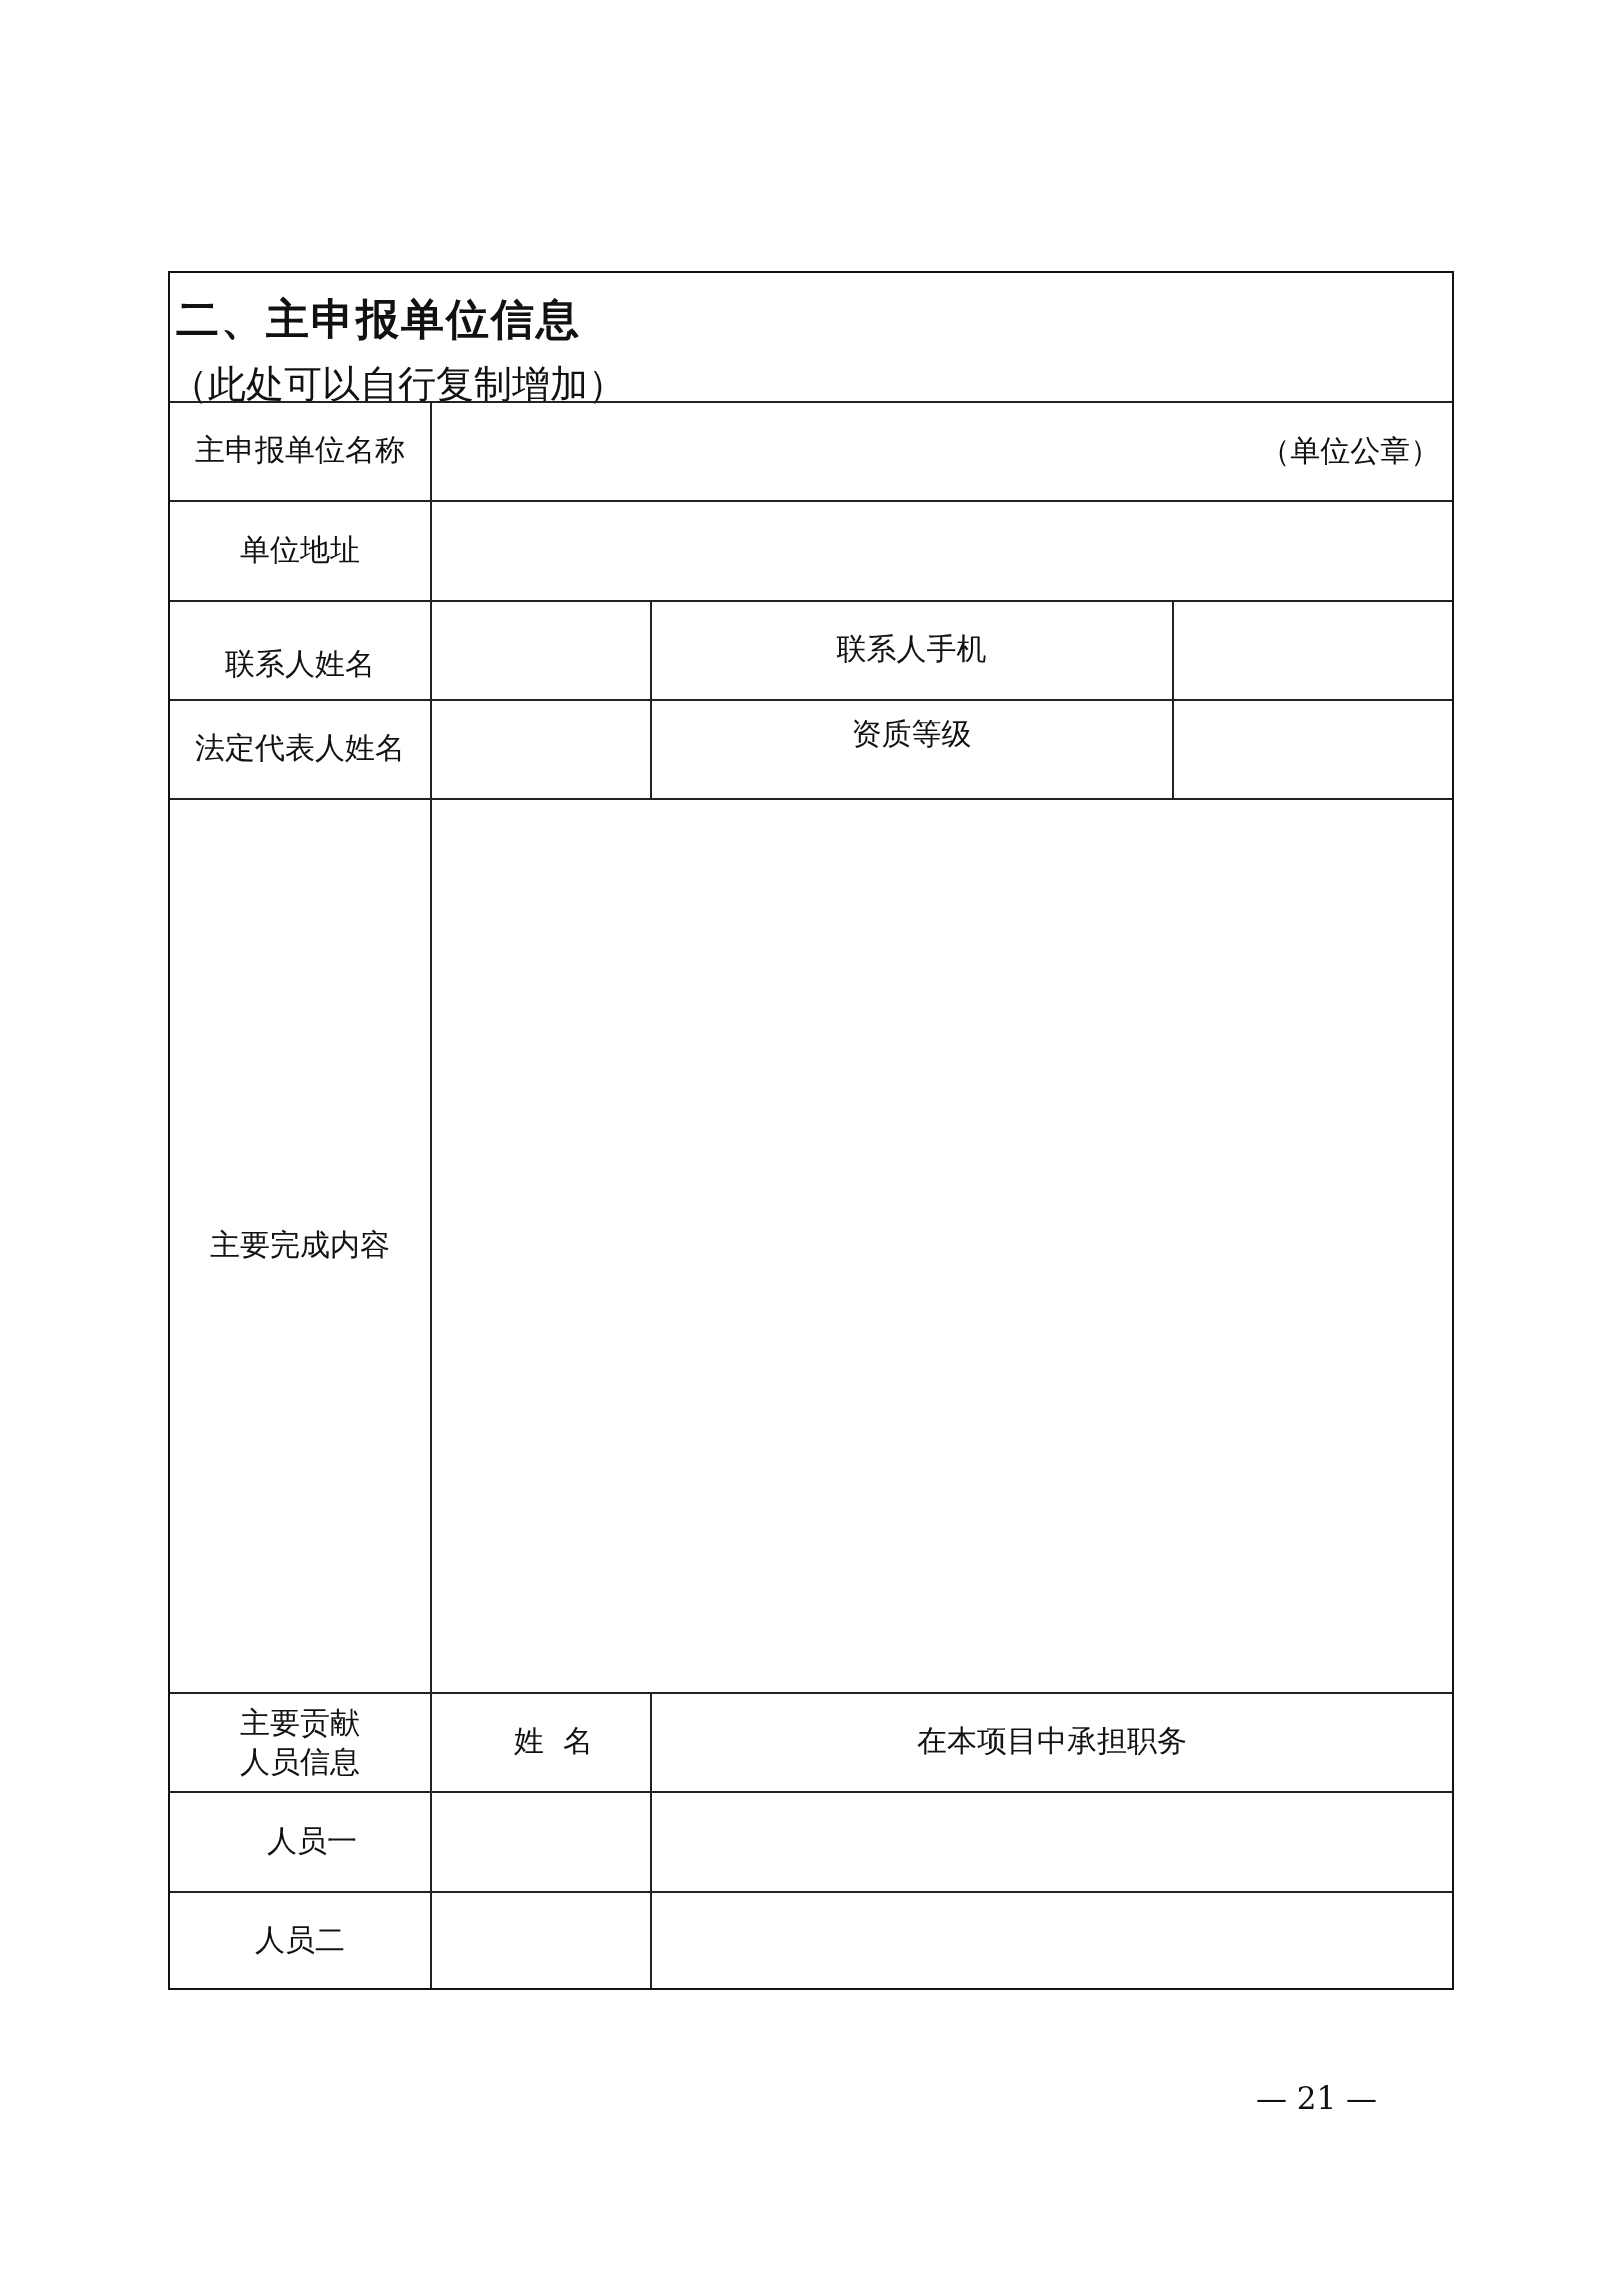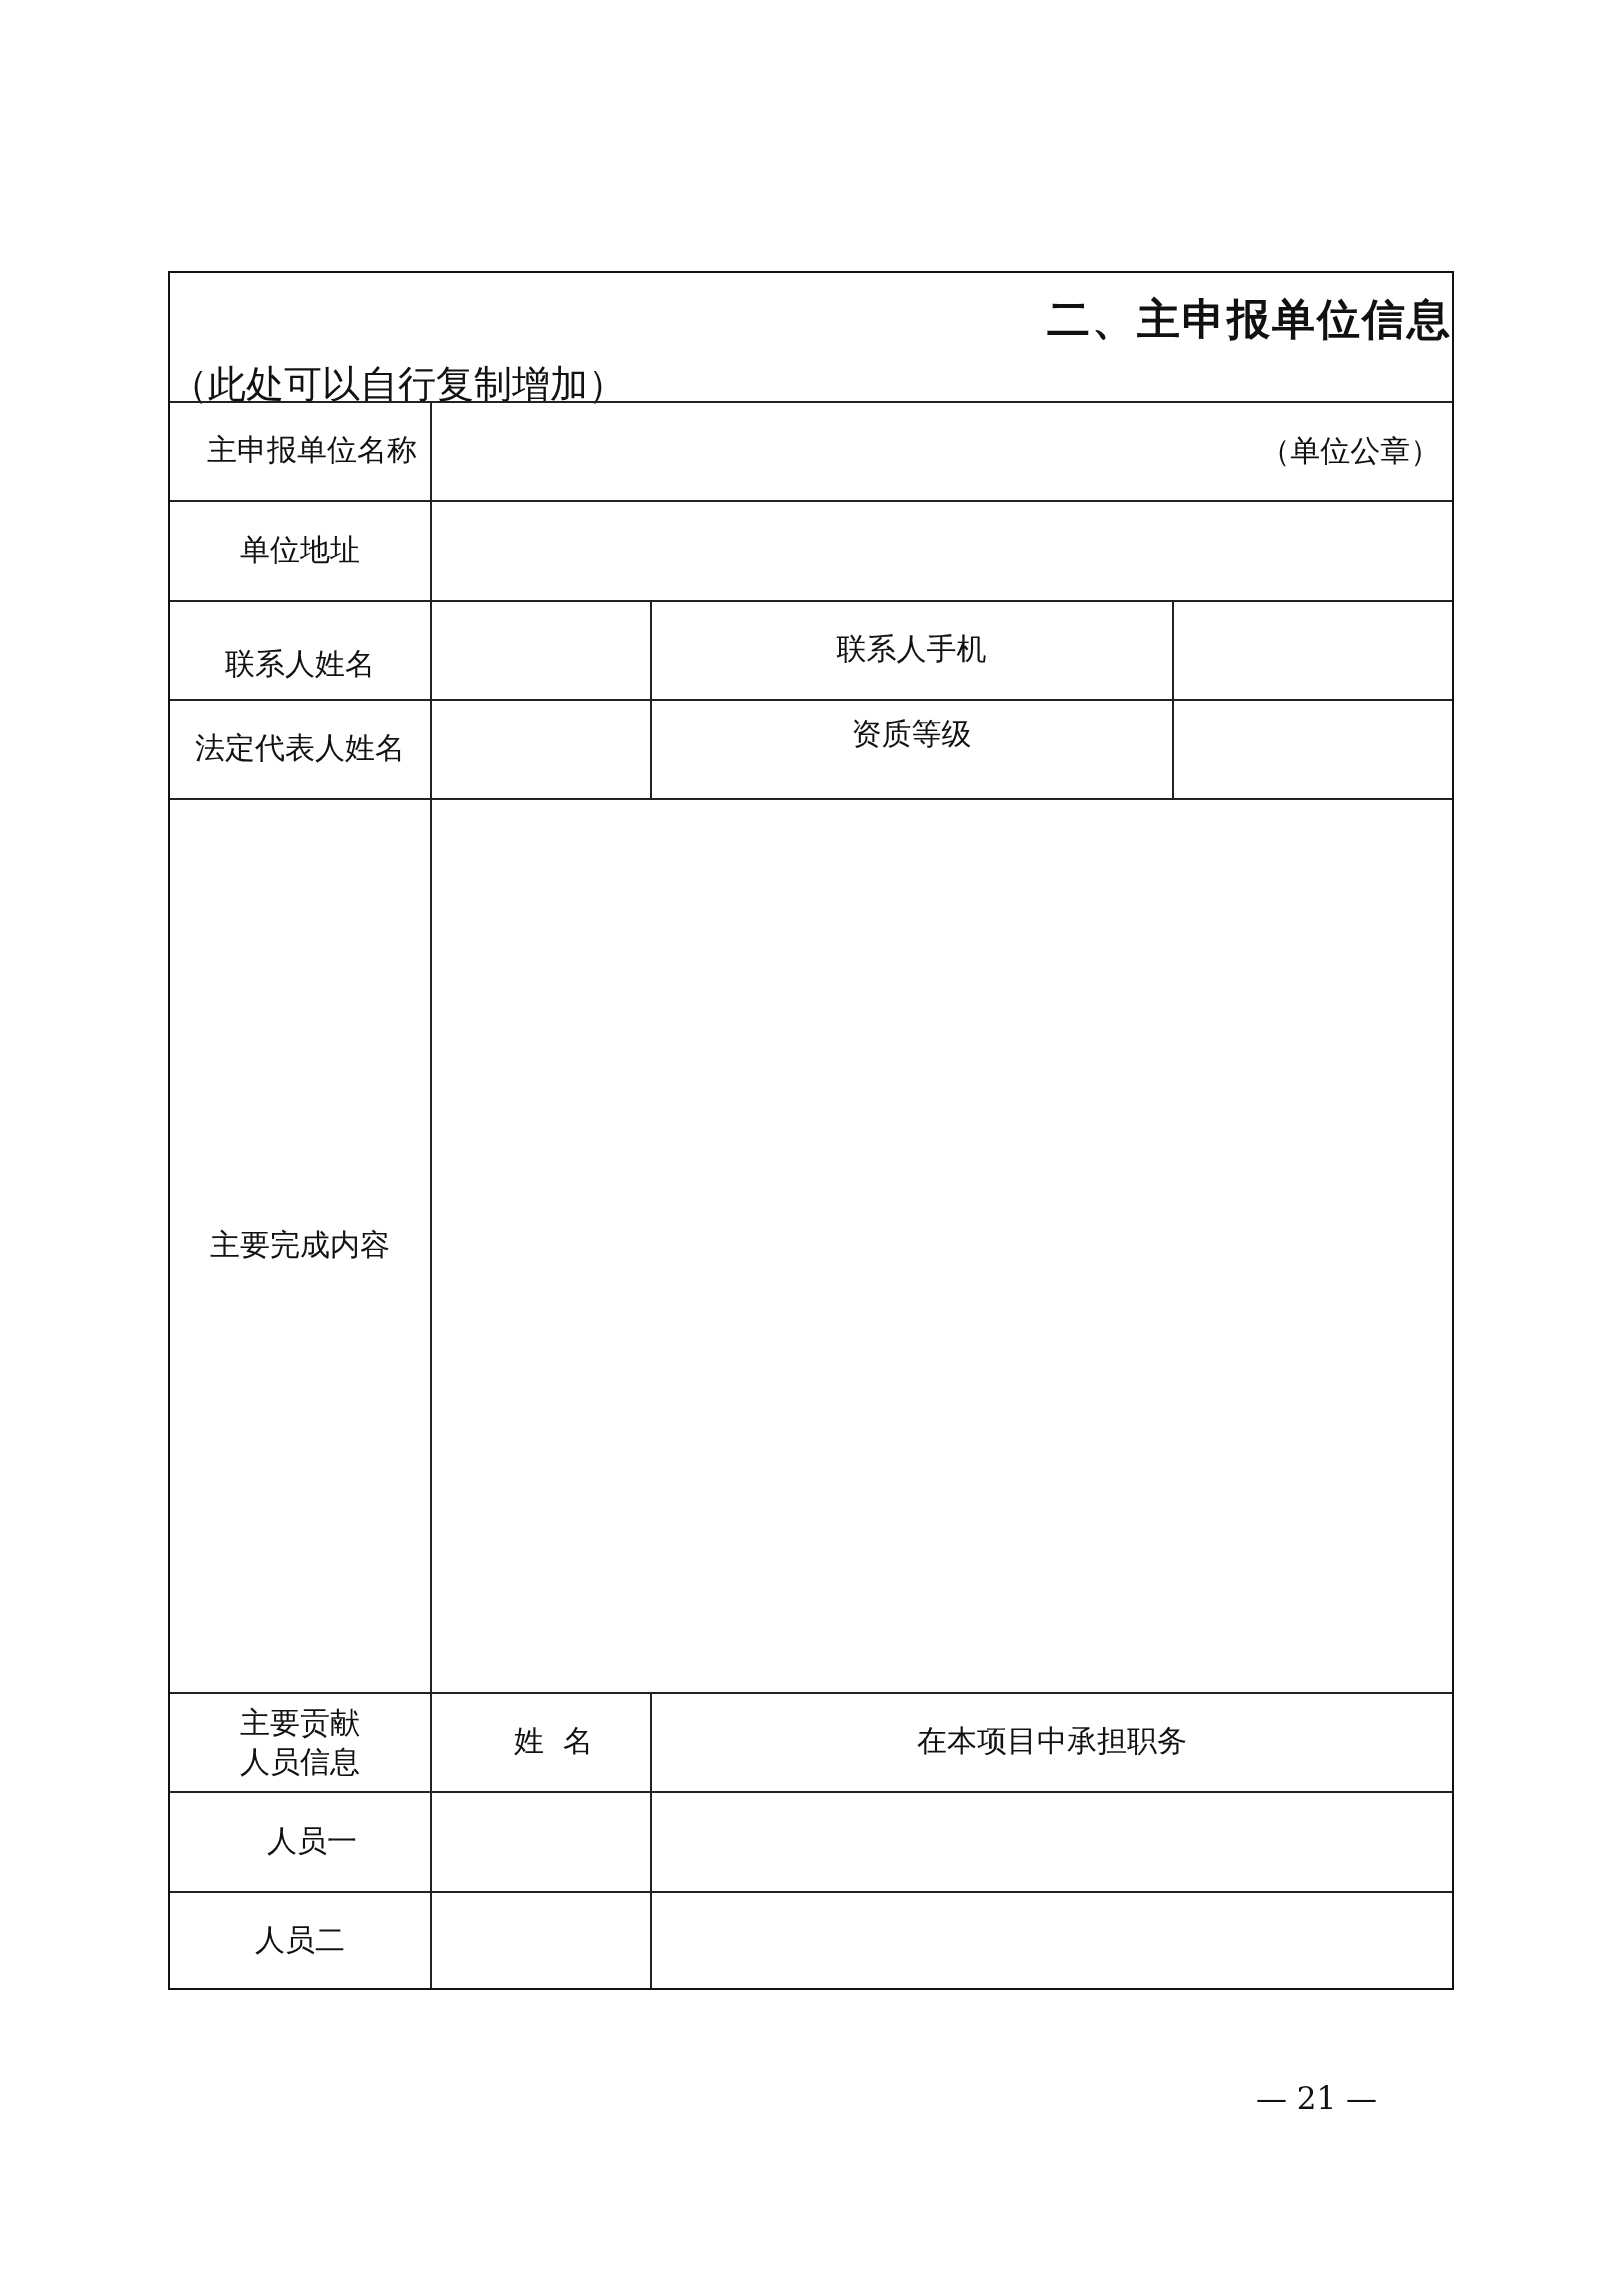"二、主申报单位信息" .title { text-align: right -> left }
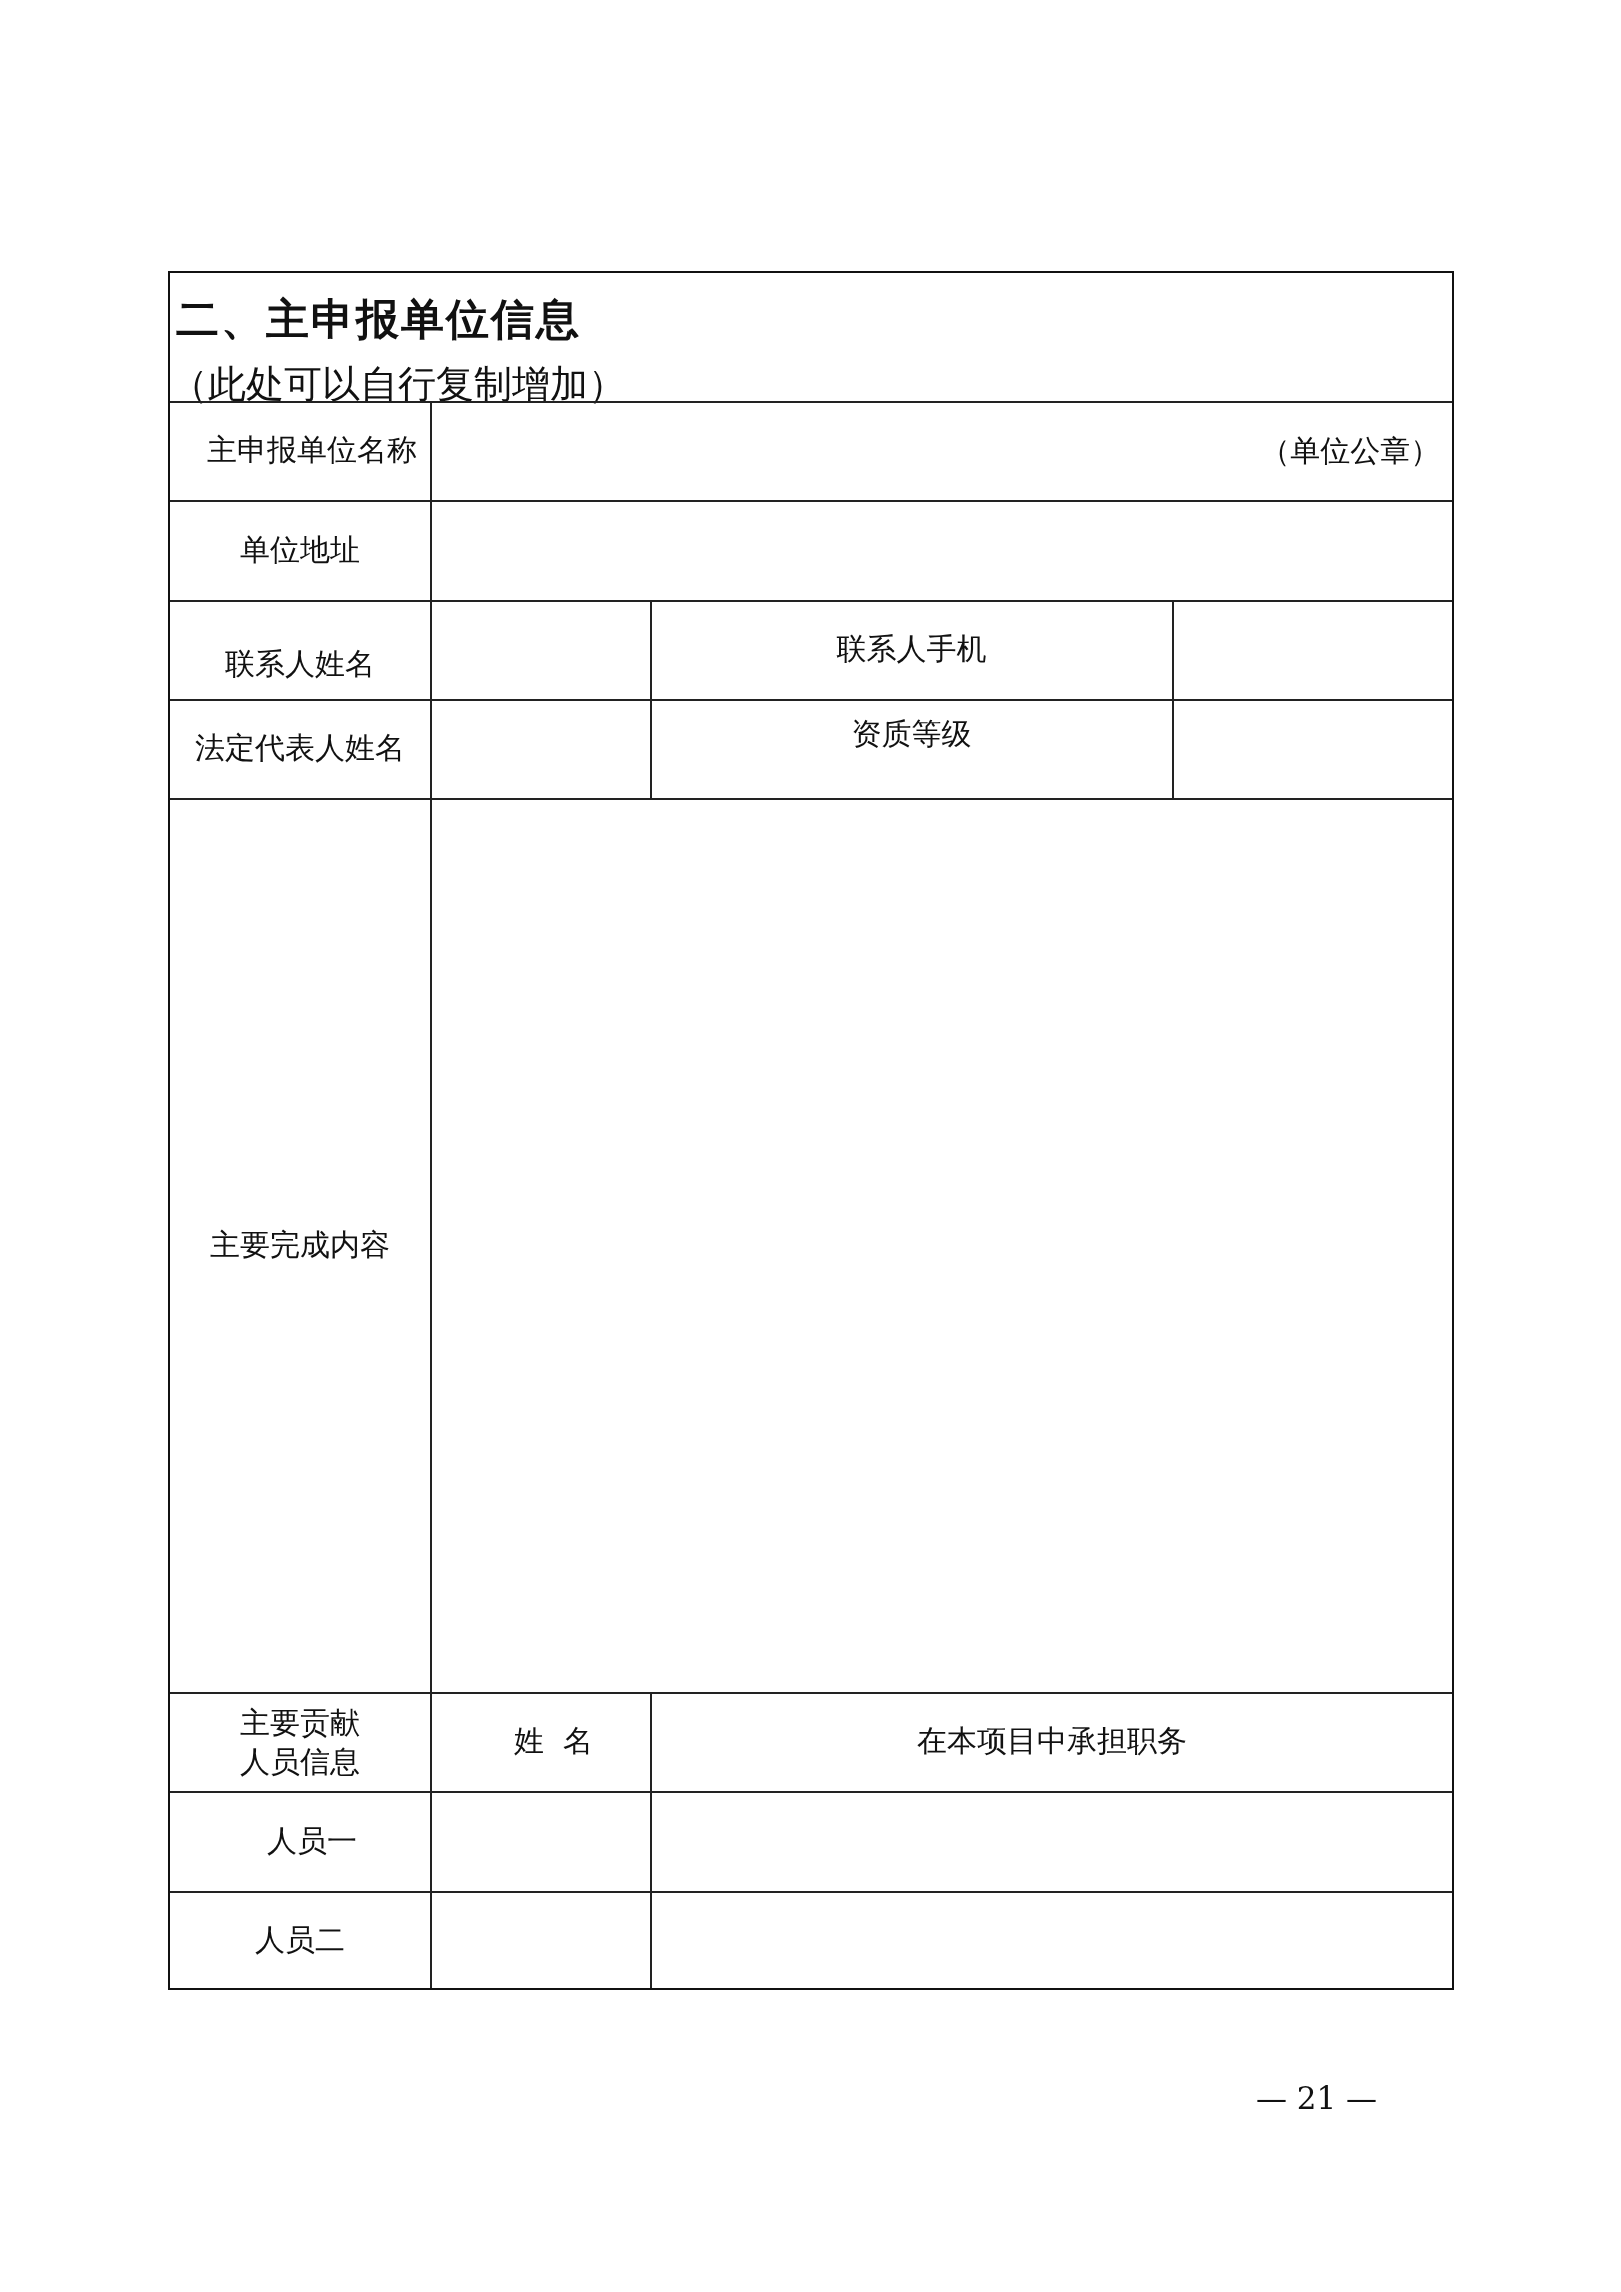"主申报单位名称" div.cell { left: 12px -> 0 }
